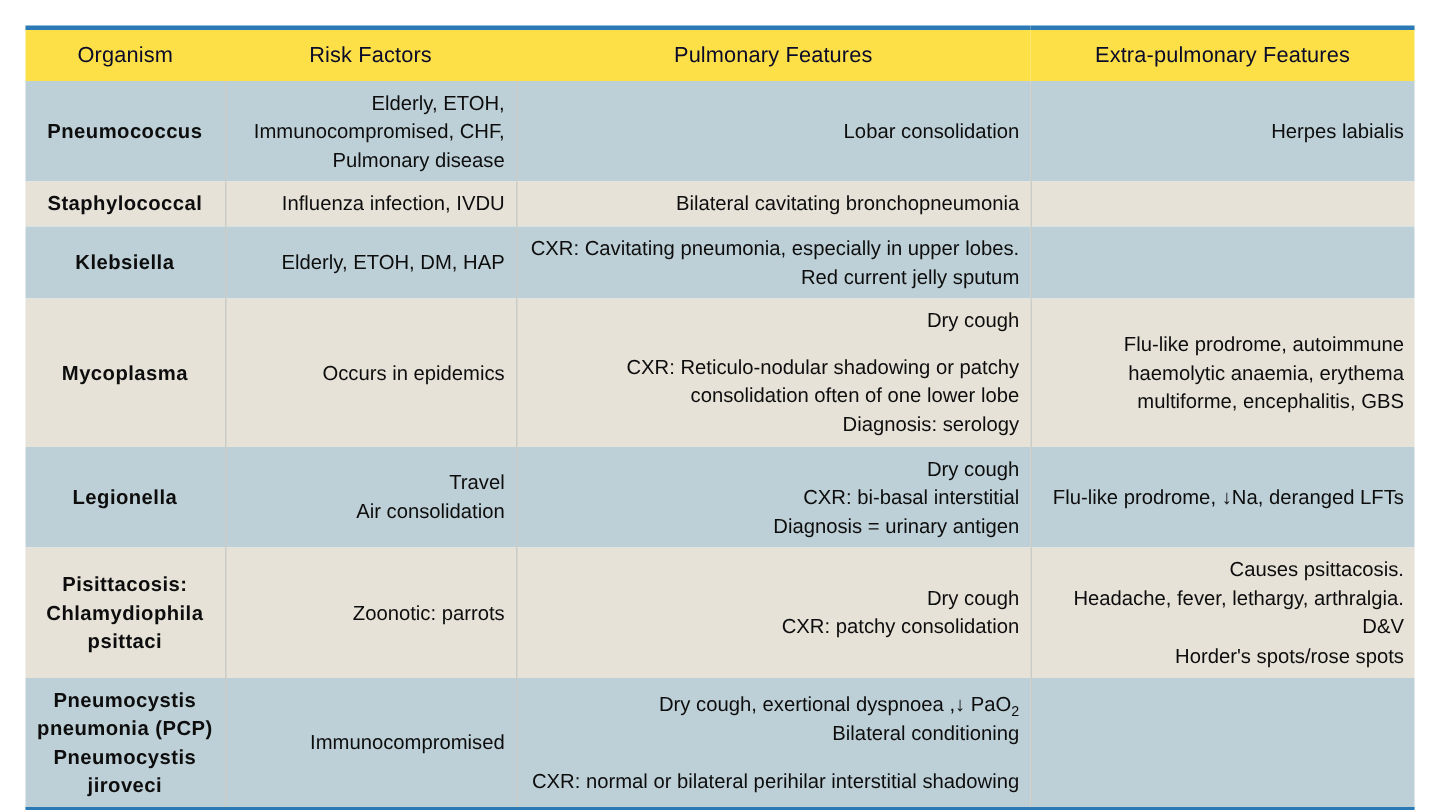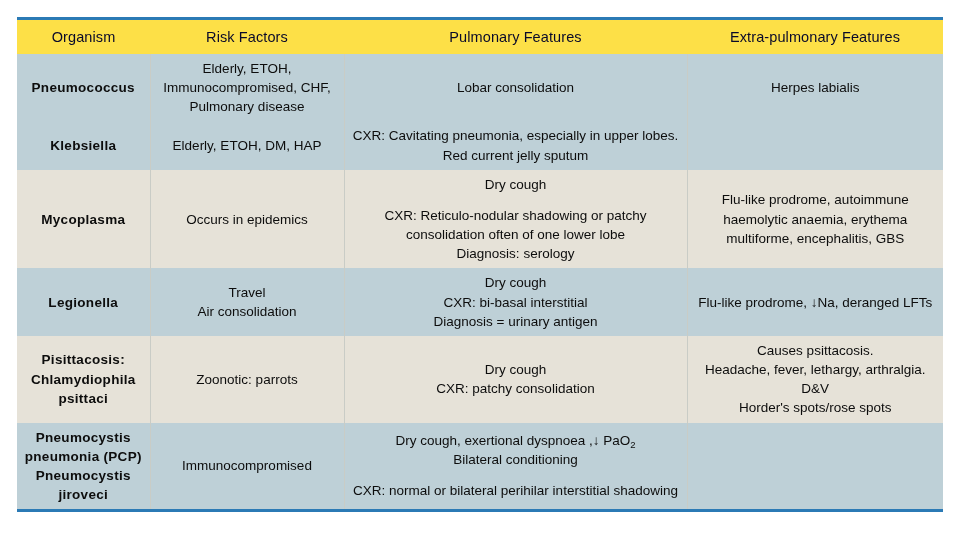"Elderly, ETOH," td.cell-text { text-align: center -> right }
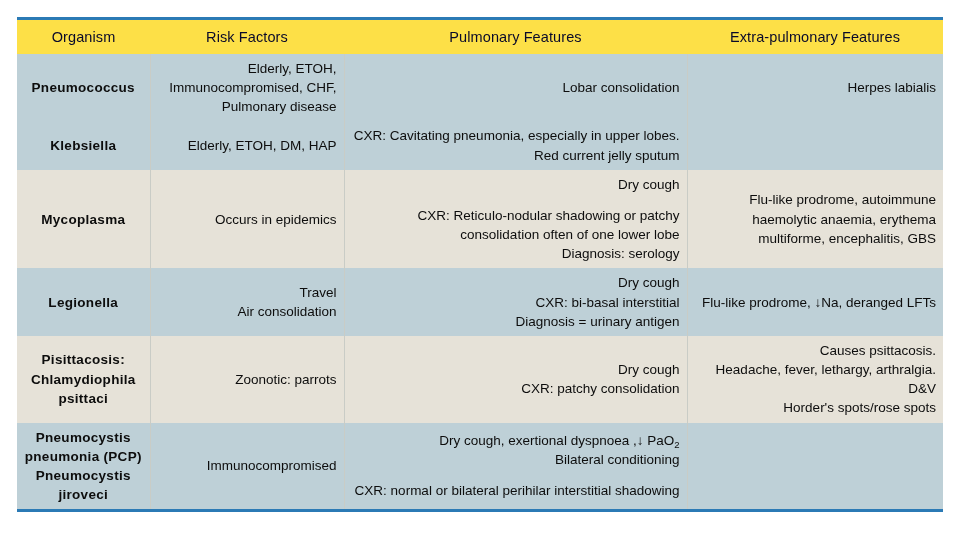"Staphylococcal" tr.row-b { html: none -> <tr> <td> <span>Staphylococcal</span> </td> <td> <span>Influenza infection, IVDU</span> </td> <td> <span>Bilateral cavitating bronchopneumonia</span> </td> <td></td> </tr> }
